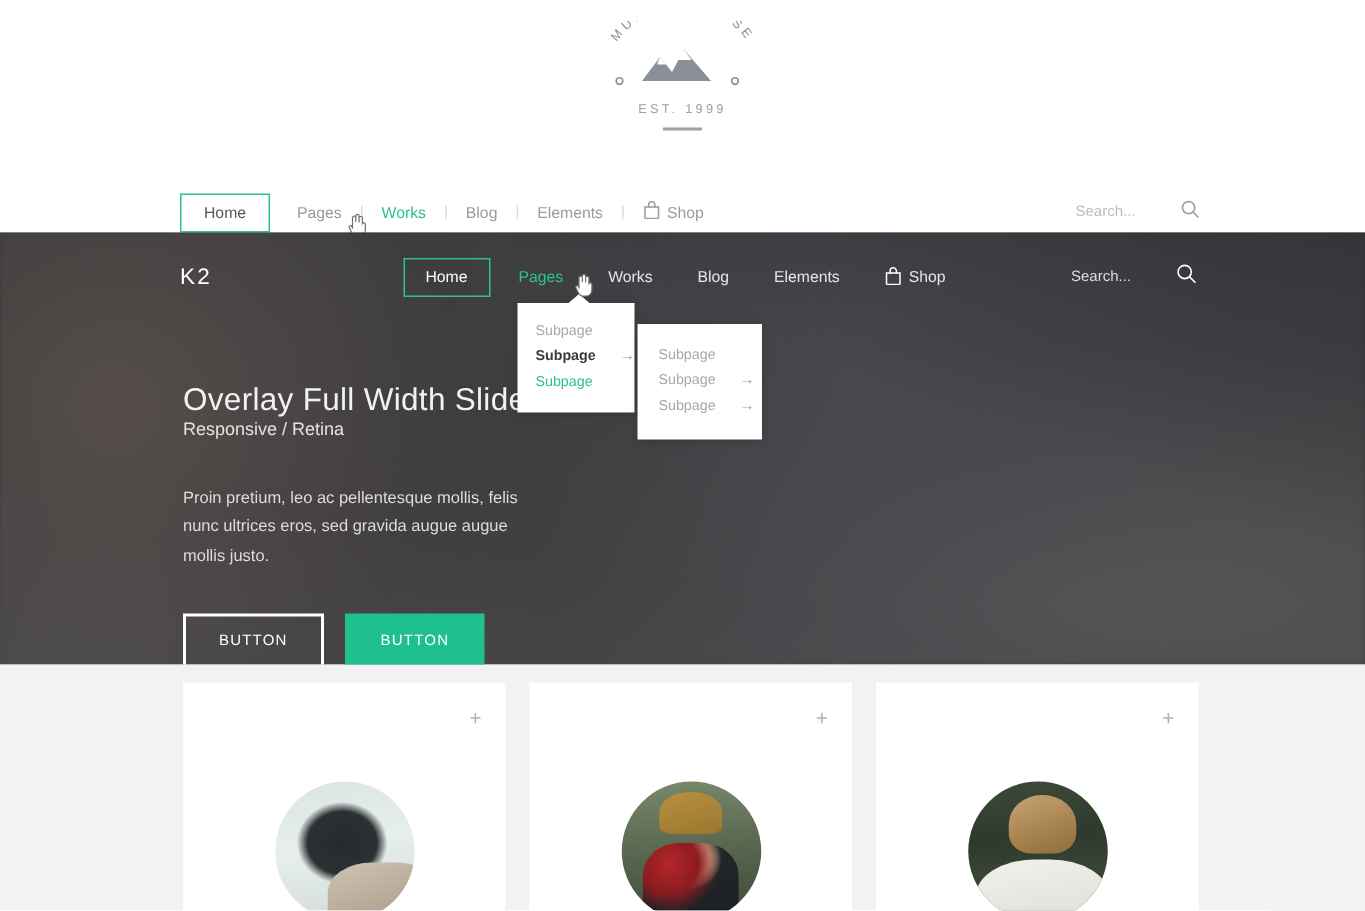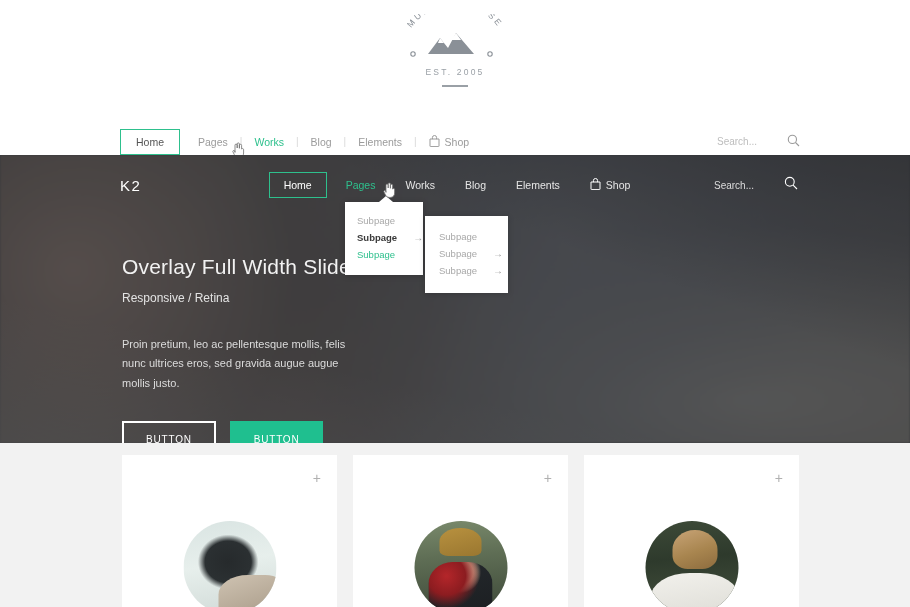"EST. 2005" div.logo-est { text: 2005 -> 1999 }
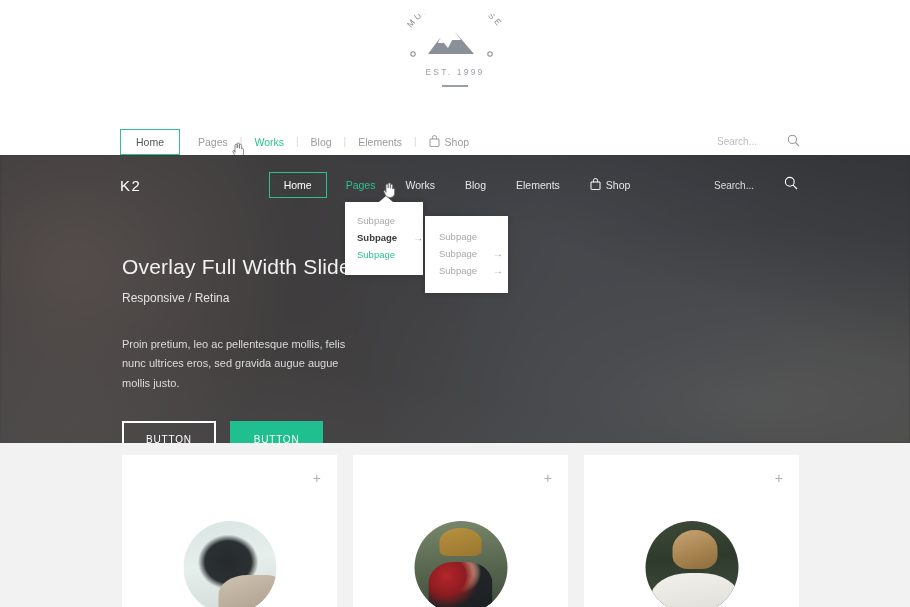"Responsive / Retina" .hero-sub { margin-top: 12px -> 0 }
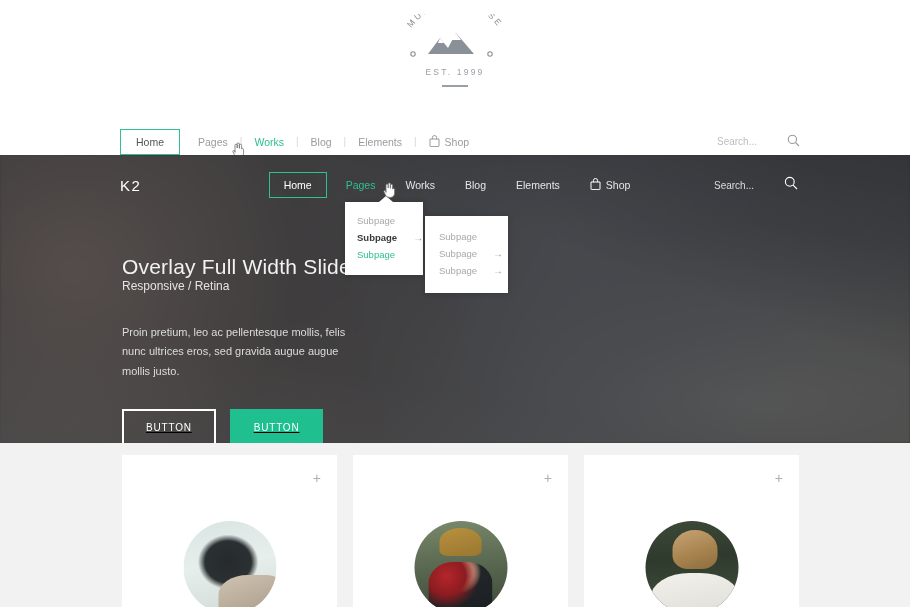"BUTTON" .hero-btns { text-decoration: underline -> none }
